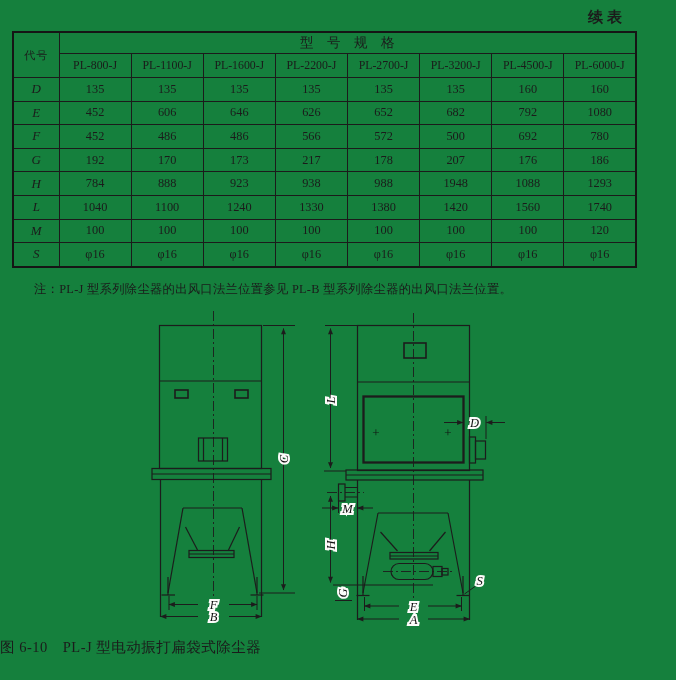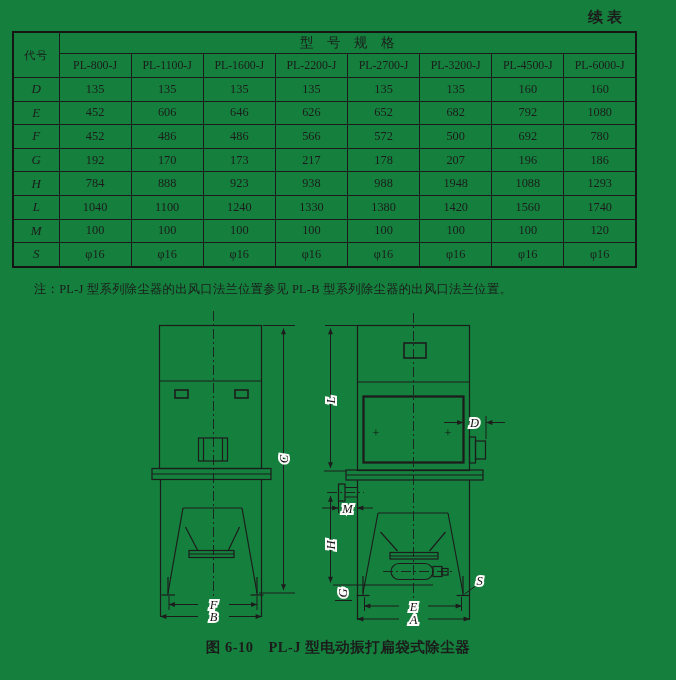"196" td { text: 196 -> 176 }
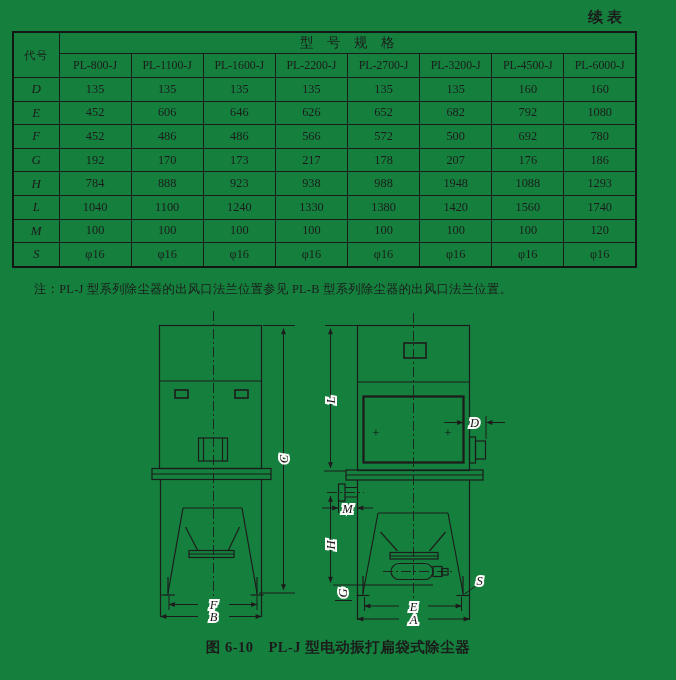"图 6-10 PL-J 型电动振打扁袋式除尘器" .caption { font-weight: bold -> none; text-align: center -> none }
